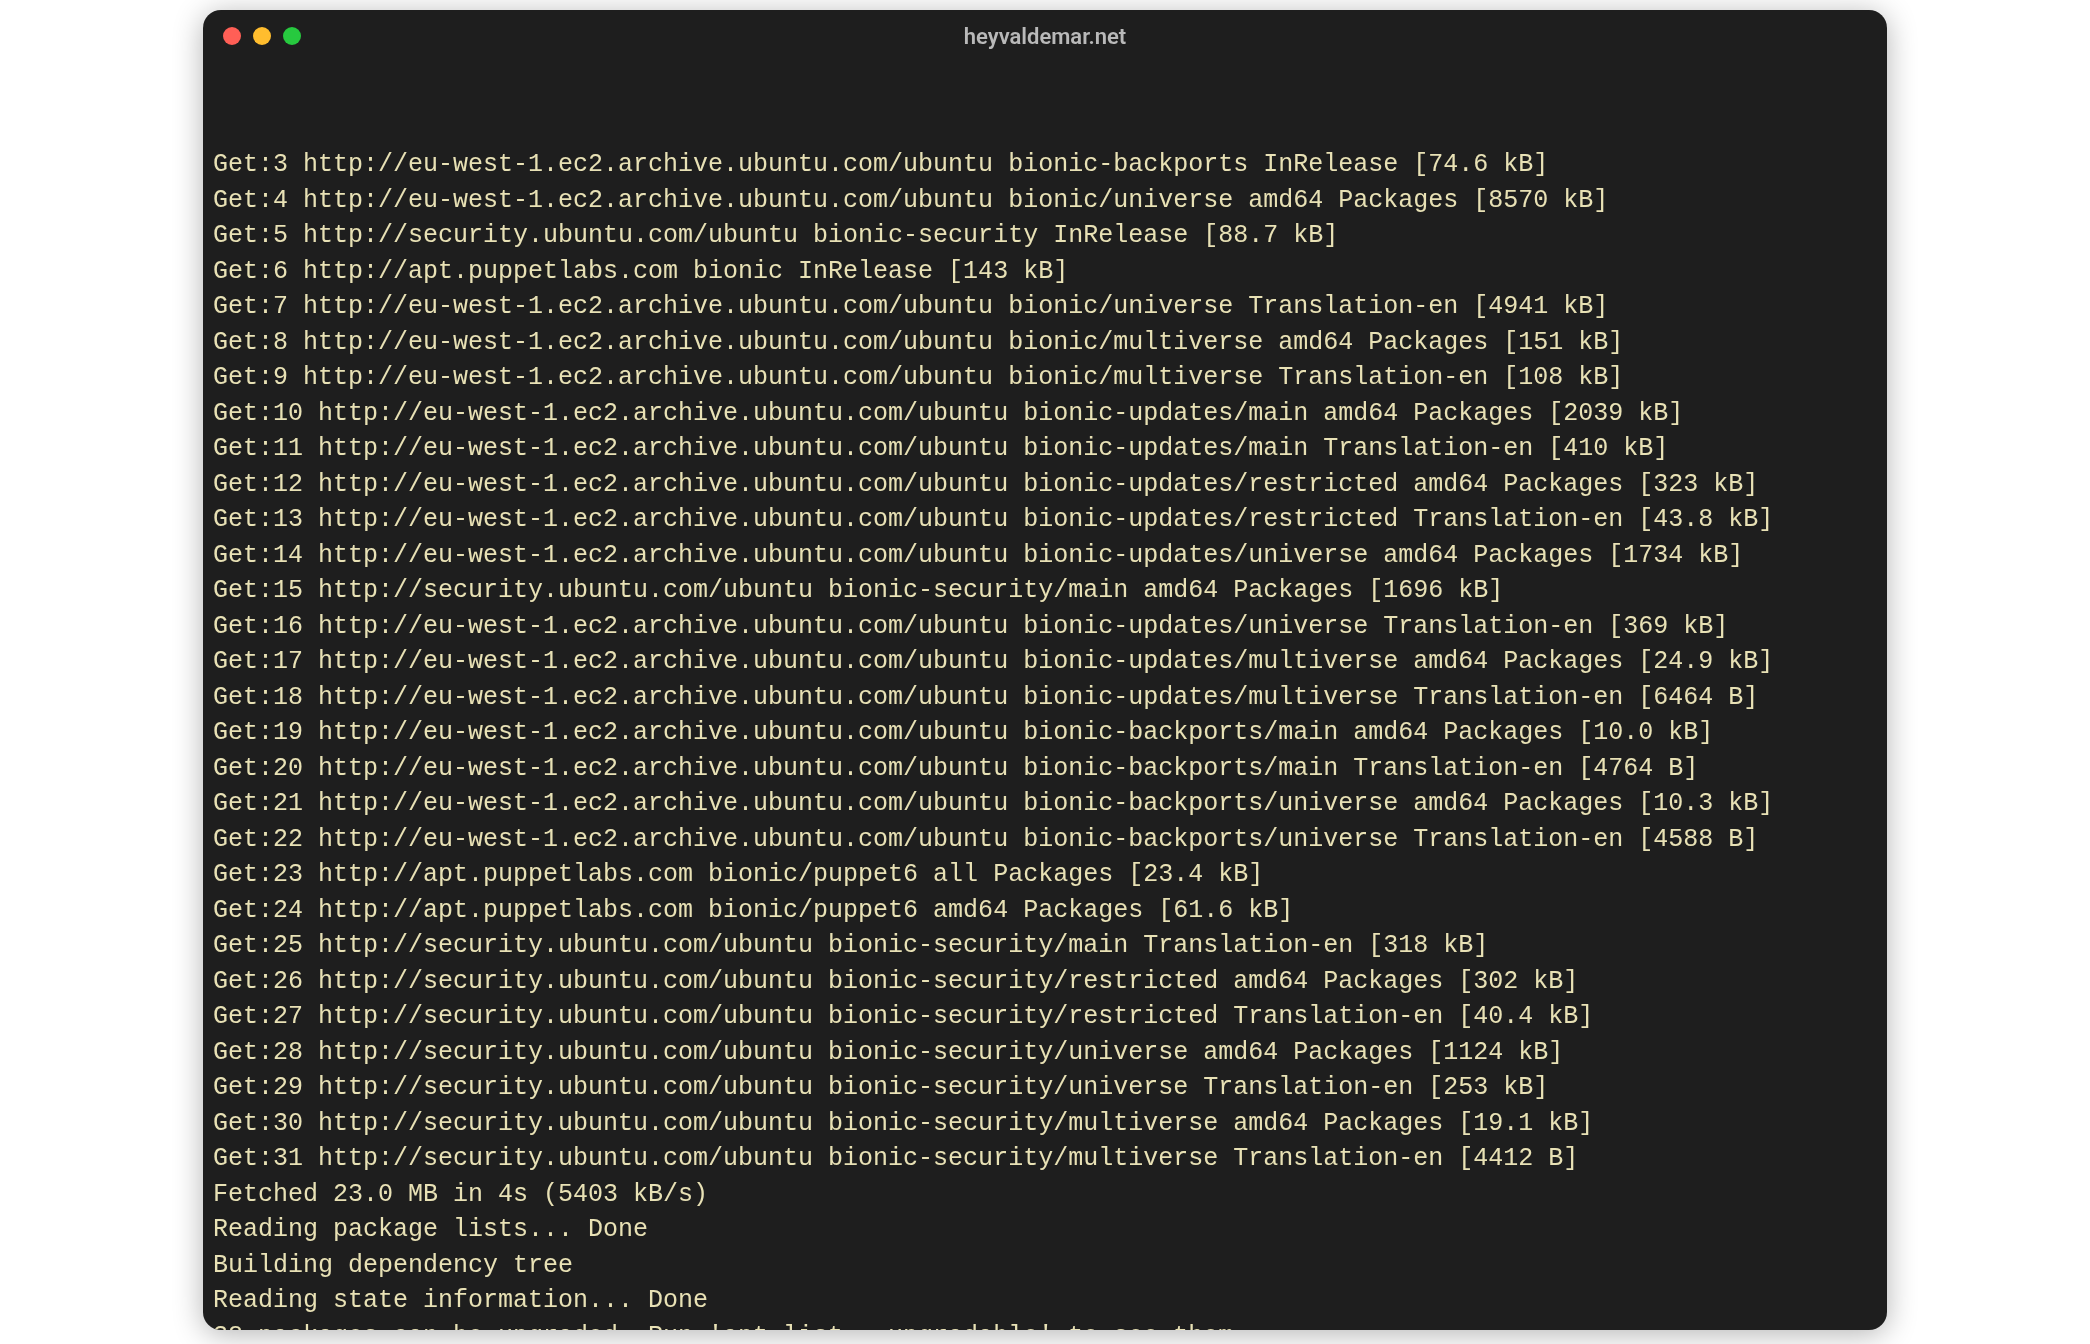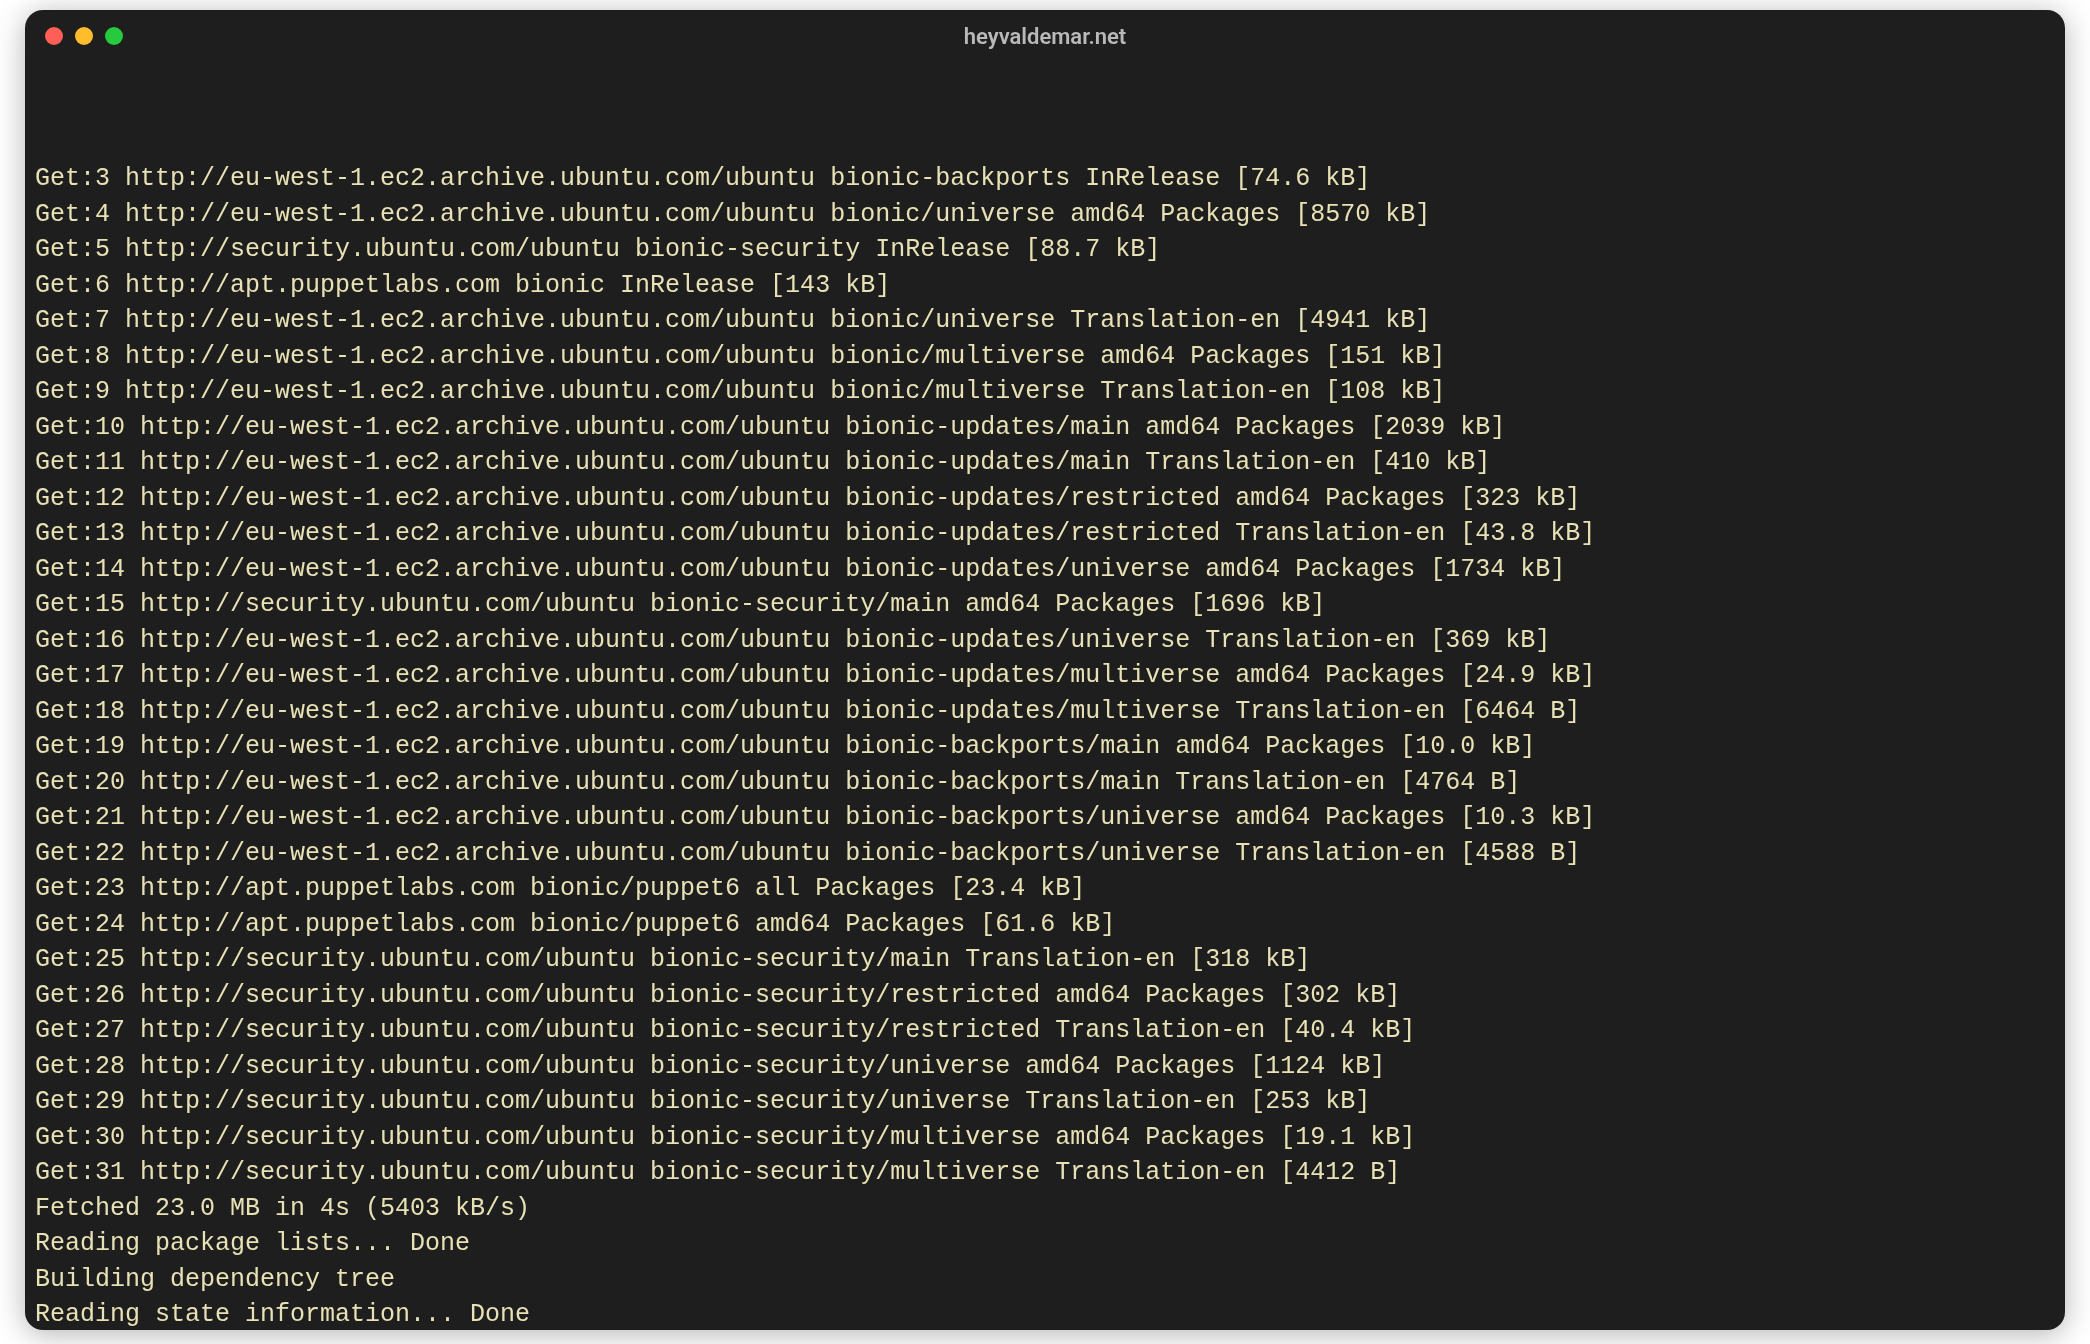"heyvaldemar.net" .terminal-window { gap: 14px -> none; width: 2040px -> 1684px }
